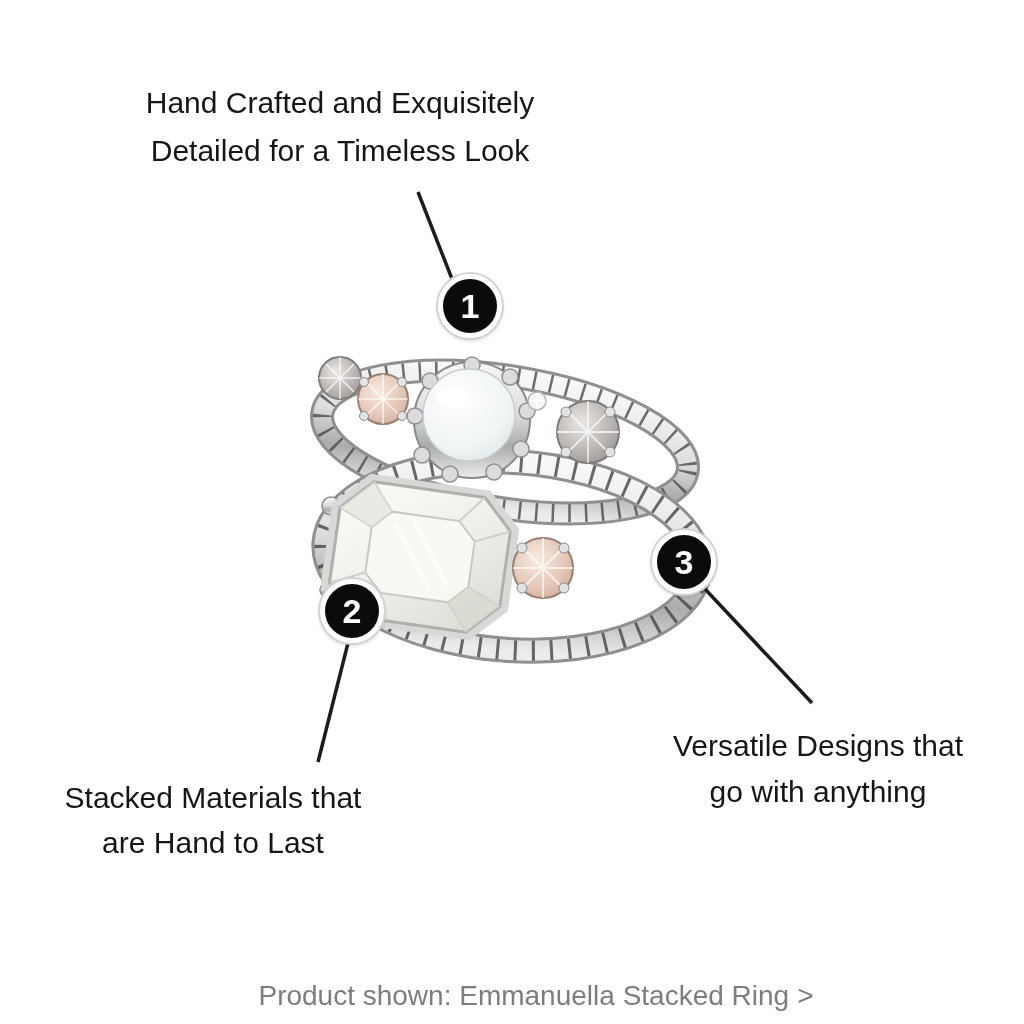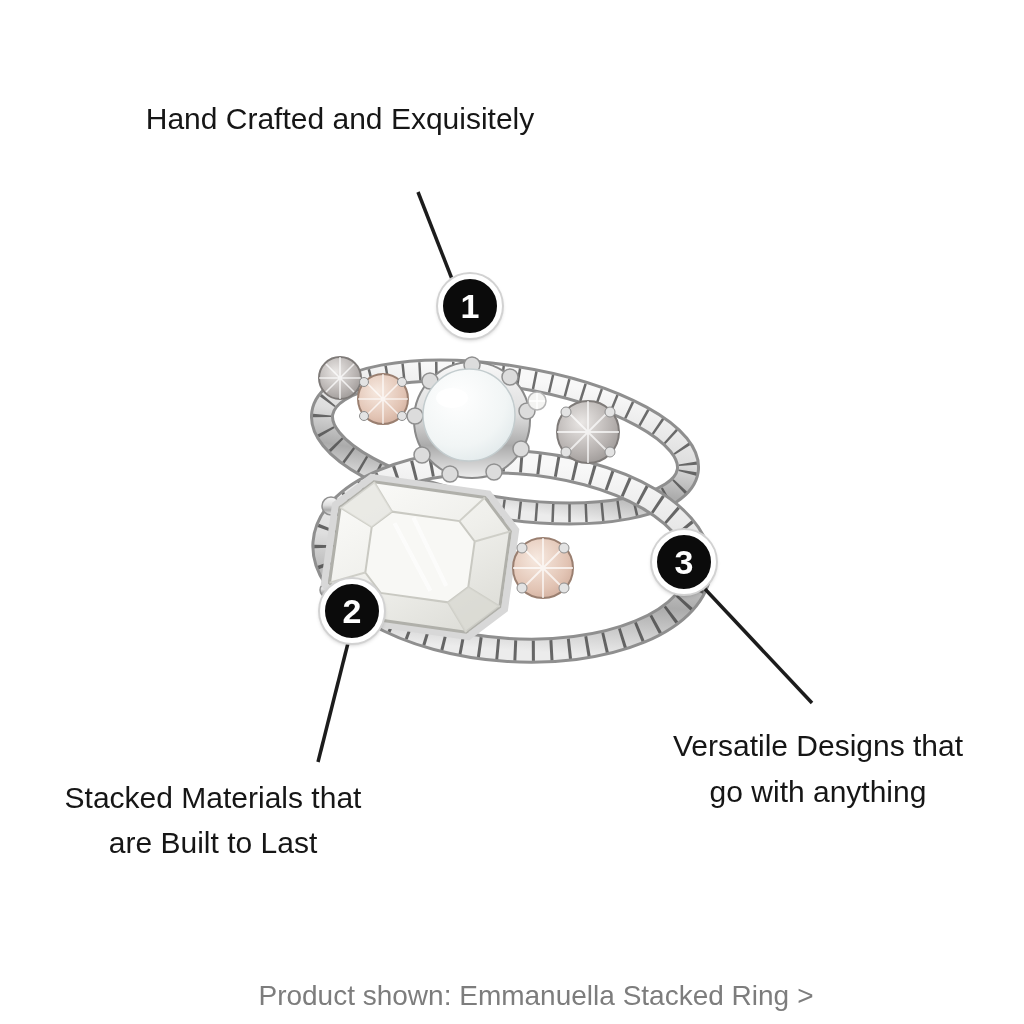"Hand Crafted and Exquisitely" .feature-1 { top: 95px -> 79px }
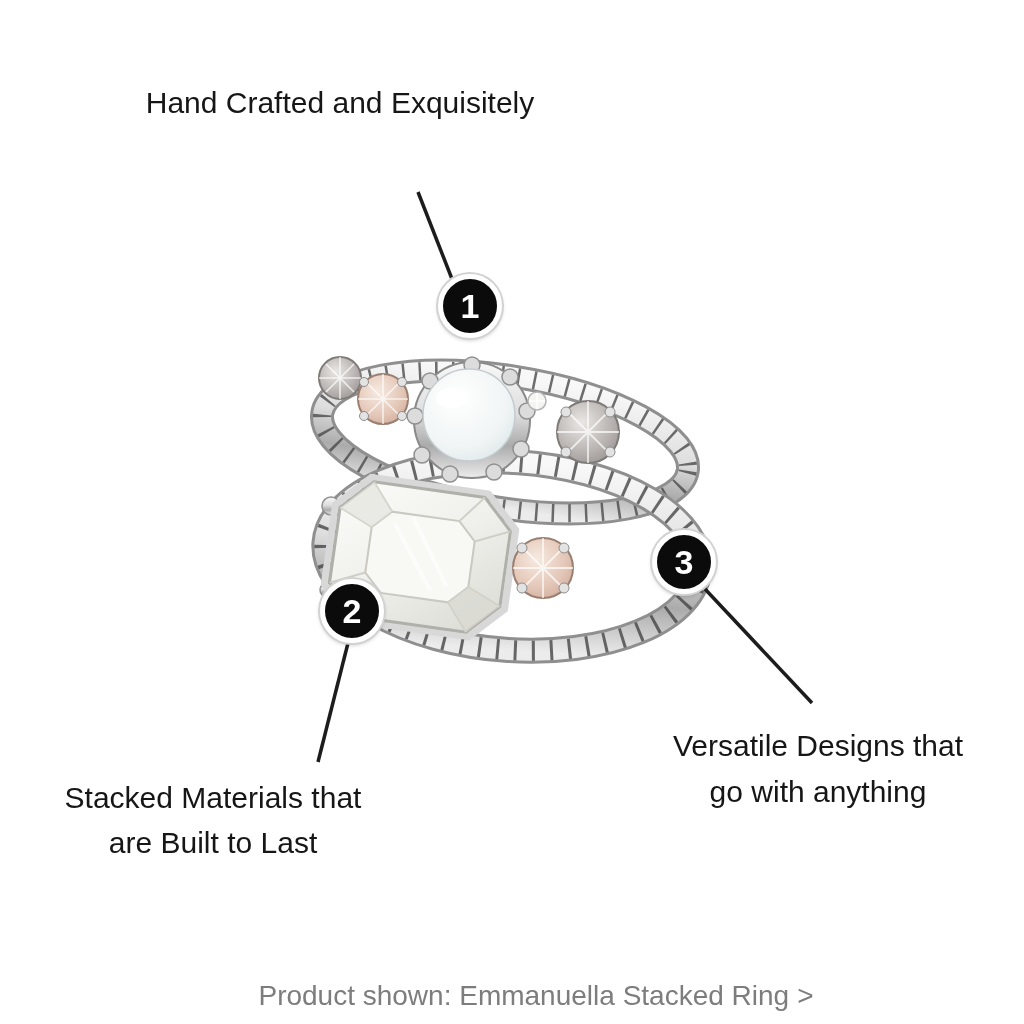"Detailed for a Timeless Look" span.ln { html: none -> <span>Detailed for a Timeless Look</span> }
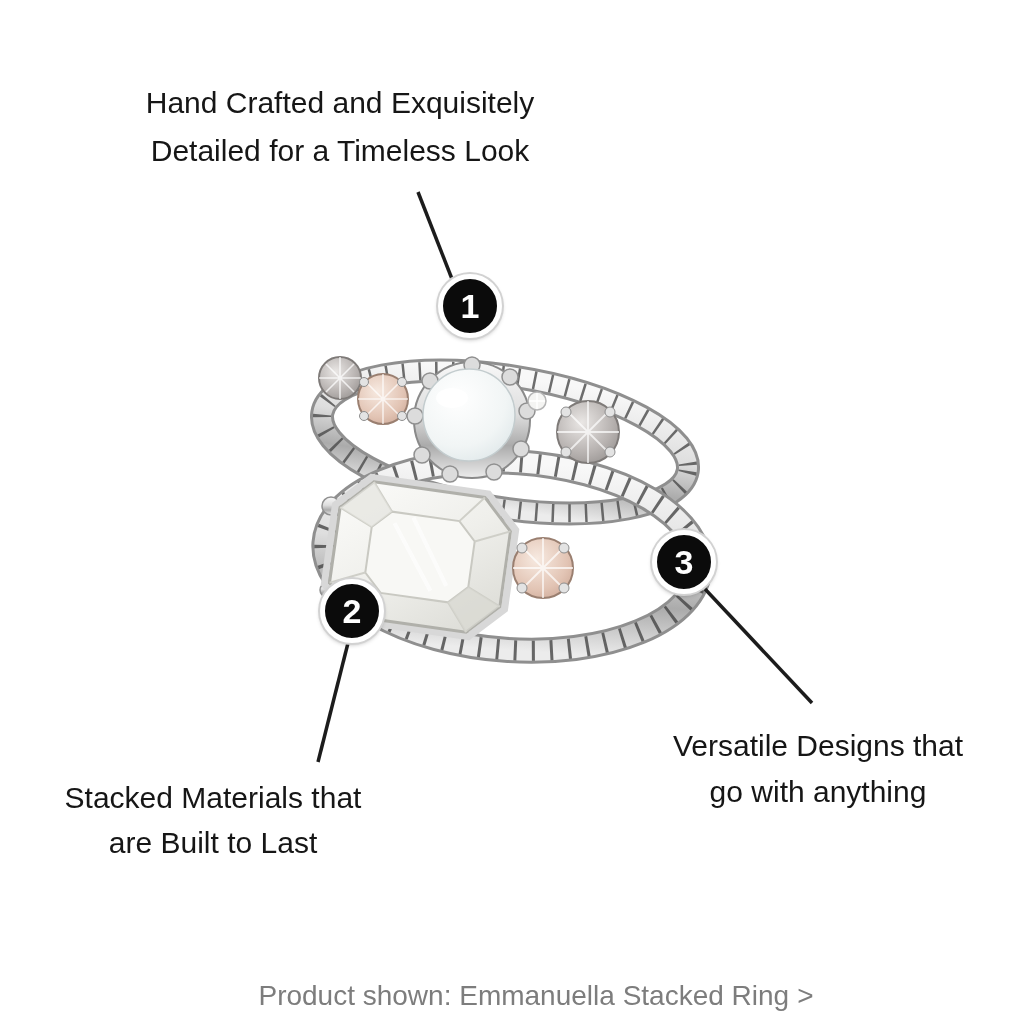"are Built to Last" span.ln { text: Built -> Hand }
